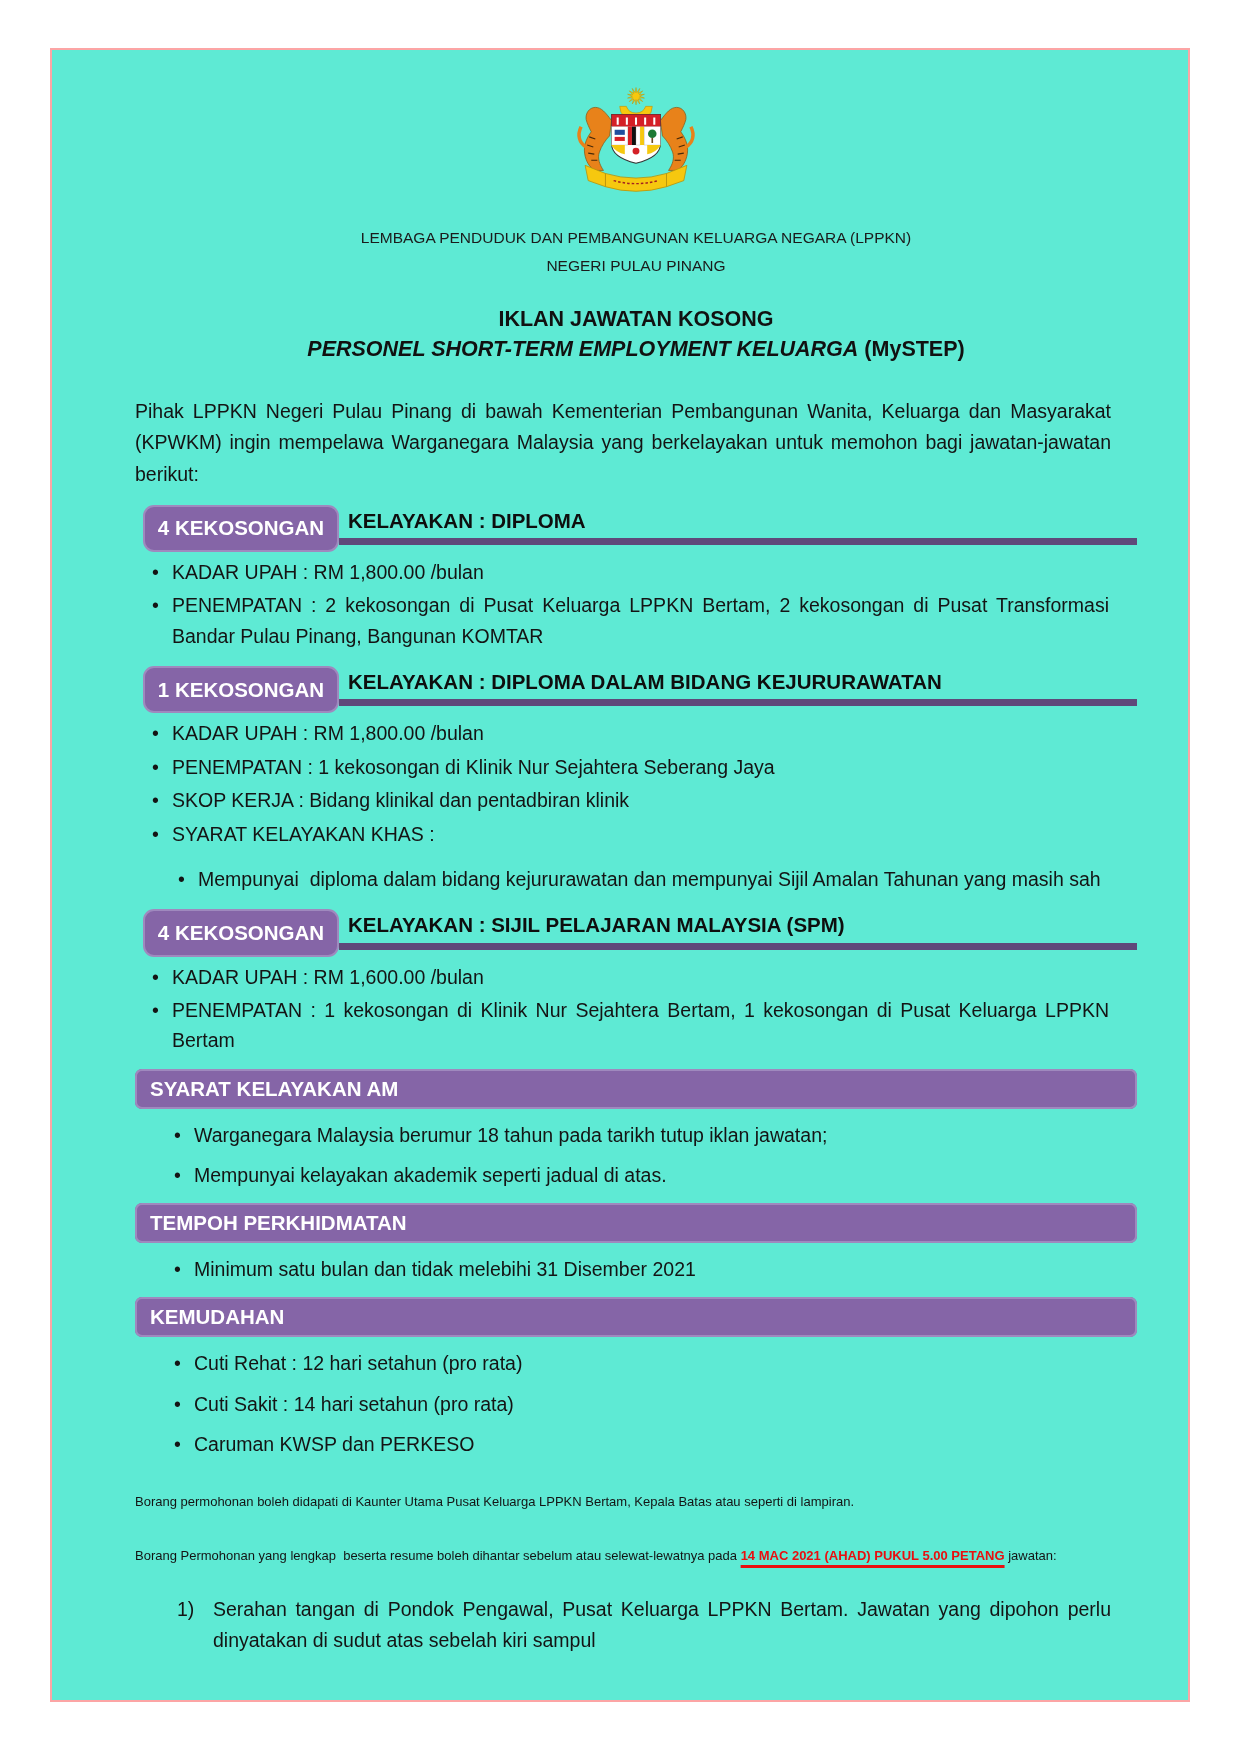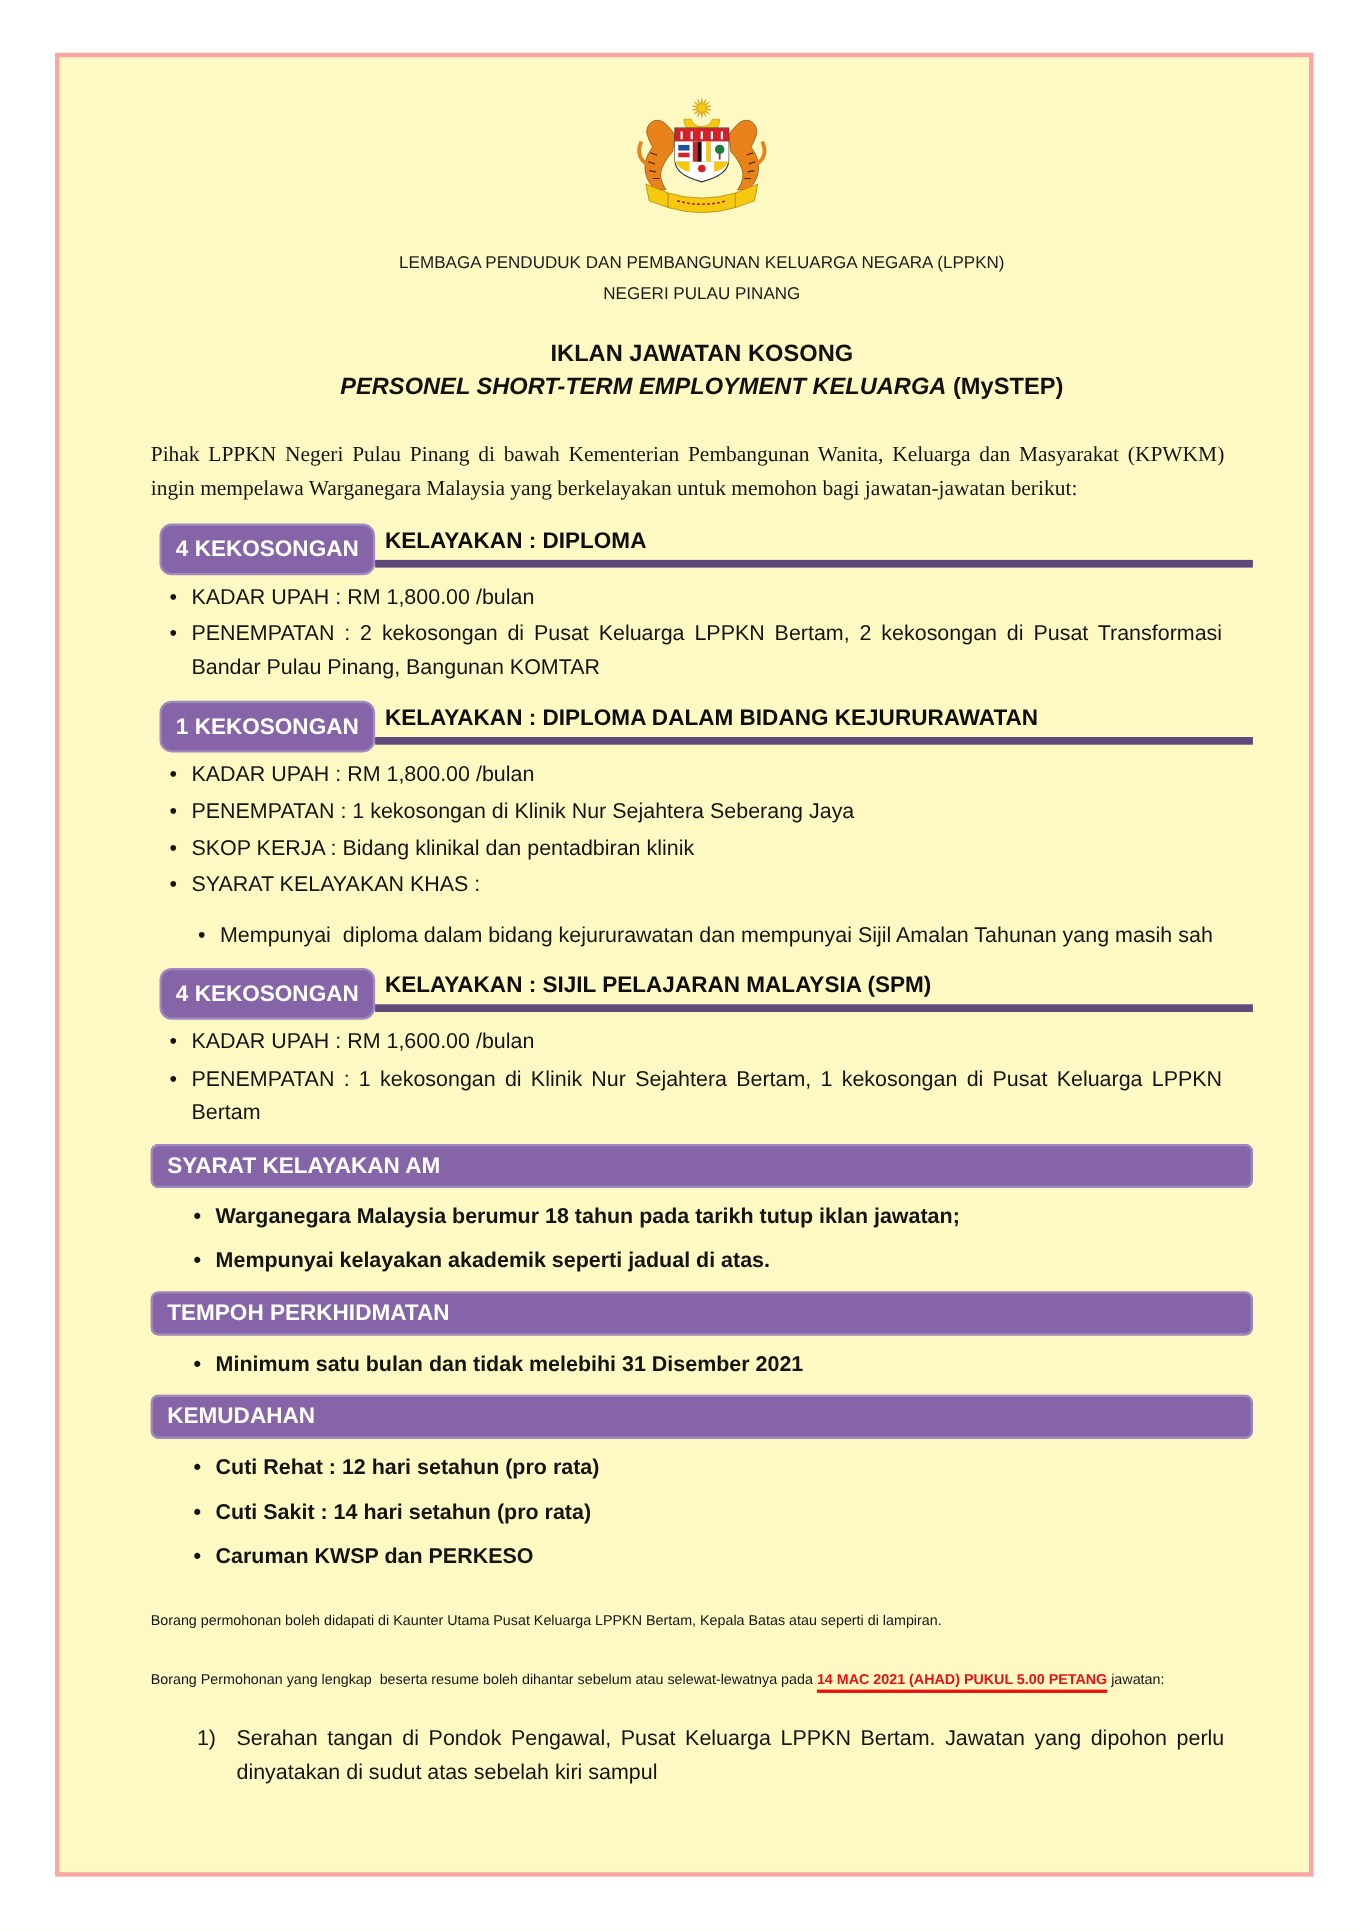"LEMBAGA PENDUDUK DAN PEMBANGUNAN" .sheet { background: #fef9c3 -> #5eead4; border: 4px solid #fca5a5 -> 2px solid #fca5a5 }
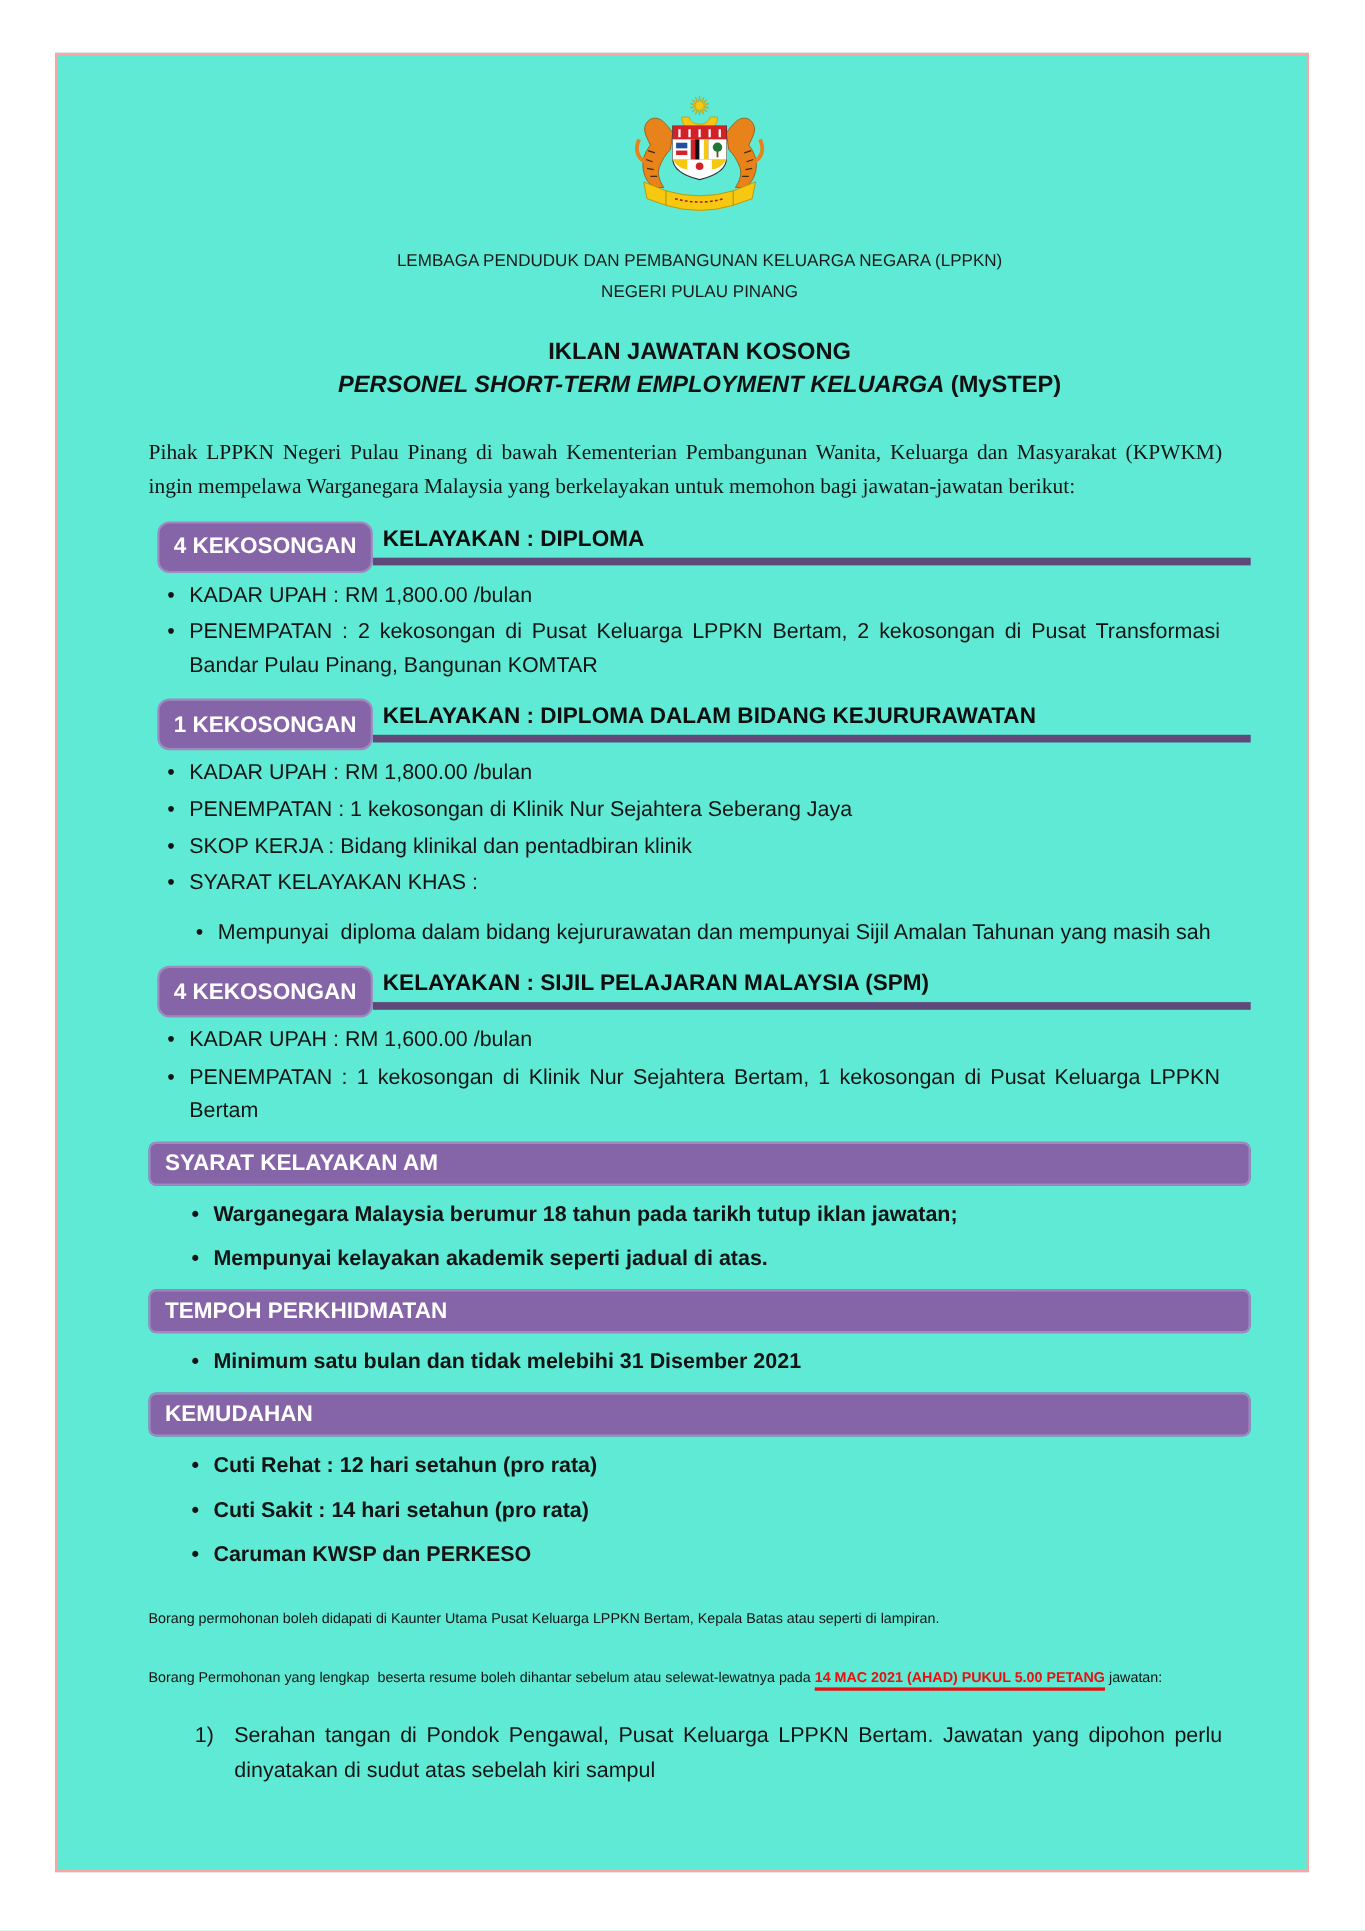"Pihak LPPKN Negeri Pulau Pinang" .intro { font-family: Liberation Serif, serif -> none }
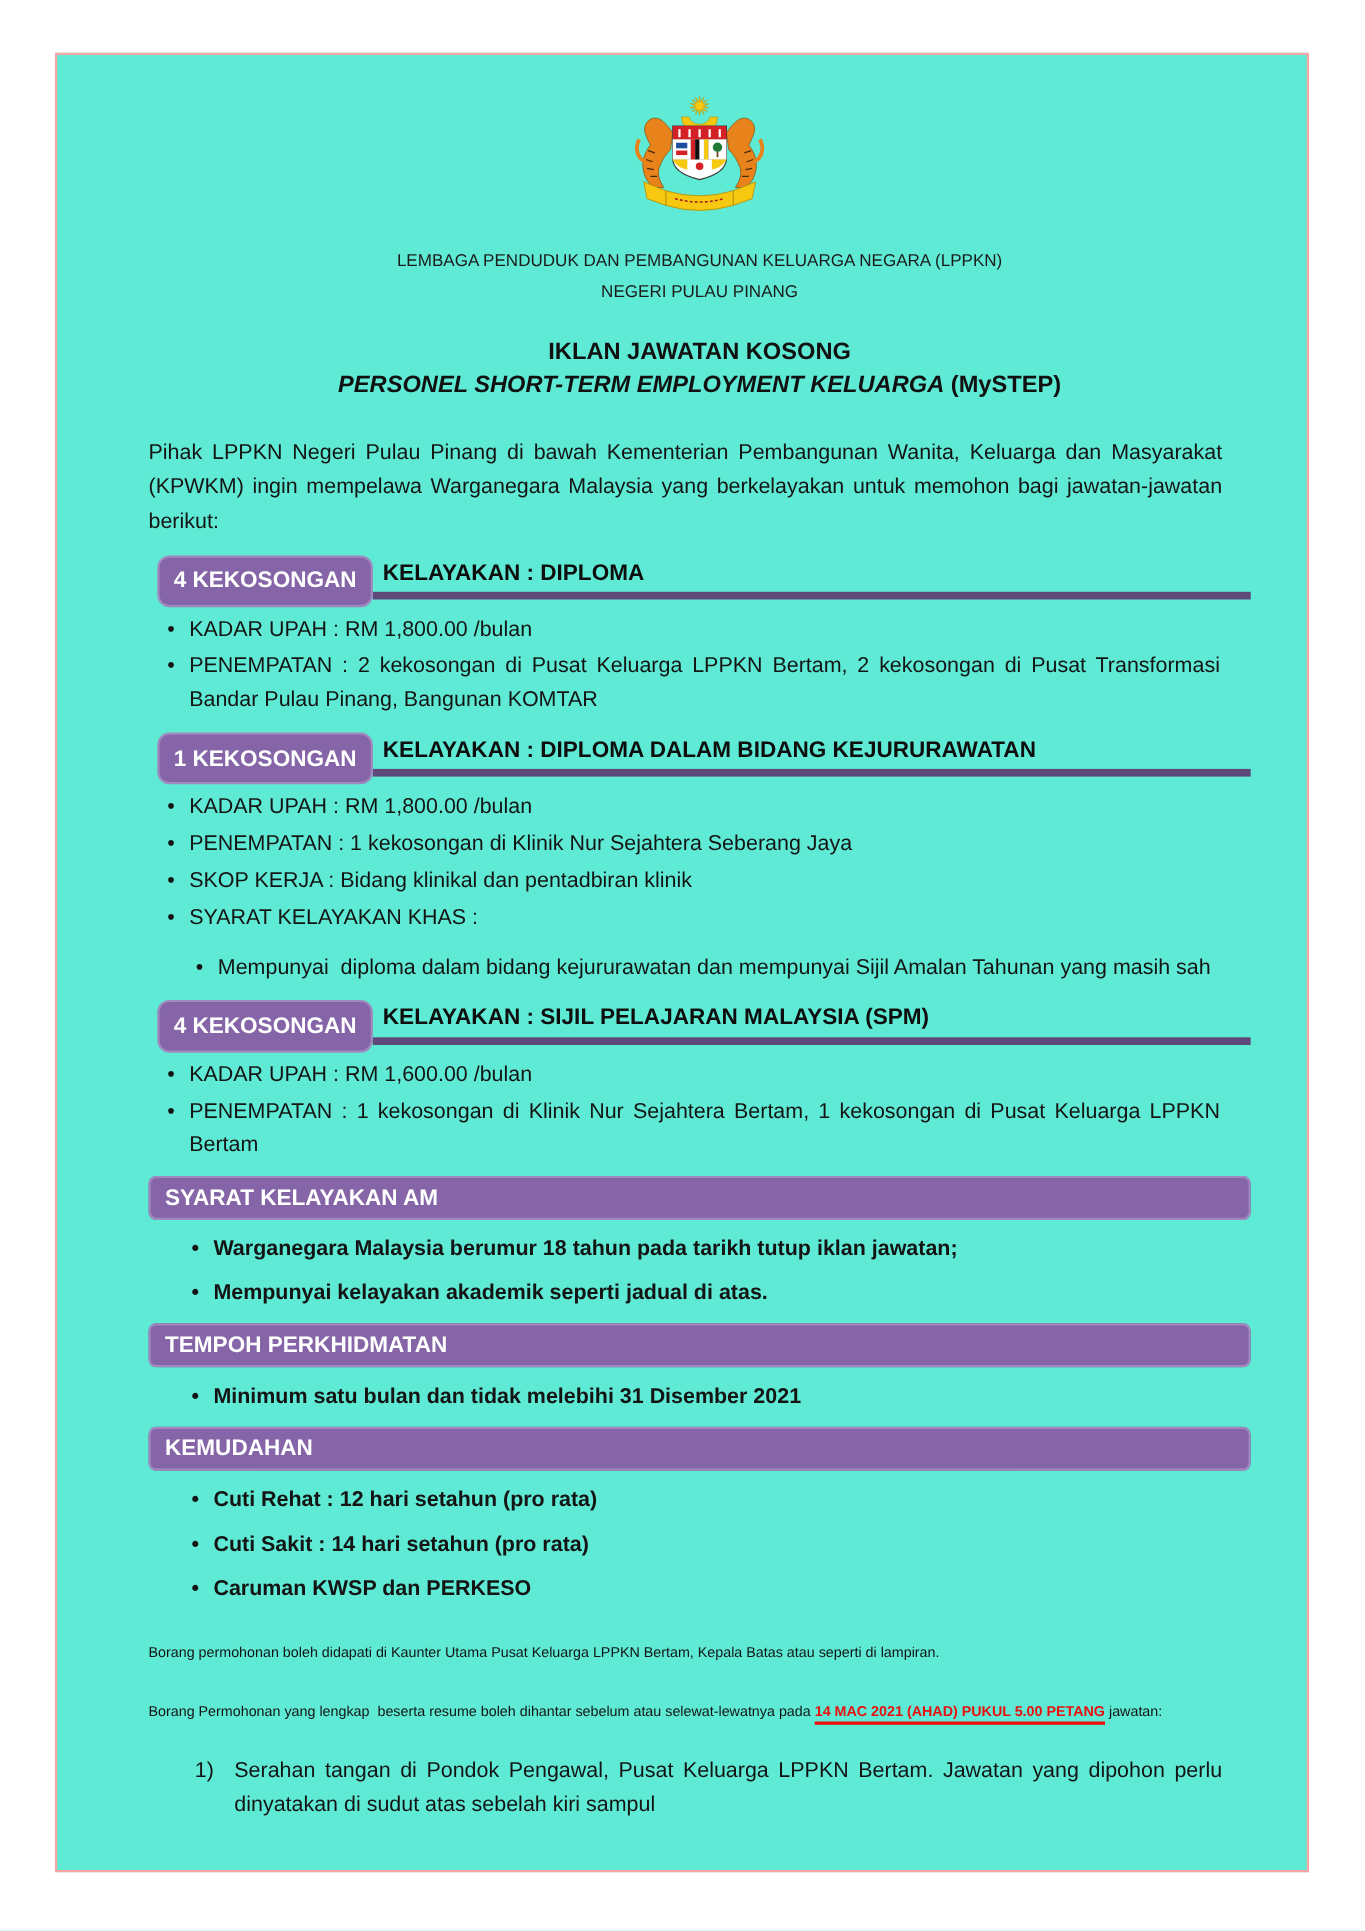"Warganegara Malaysia berumur 18 tahun" .info-bullets { font-weight: bold -> none }
